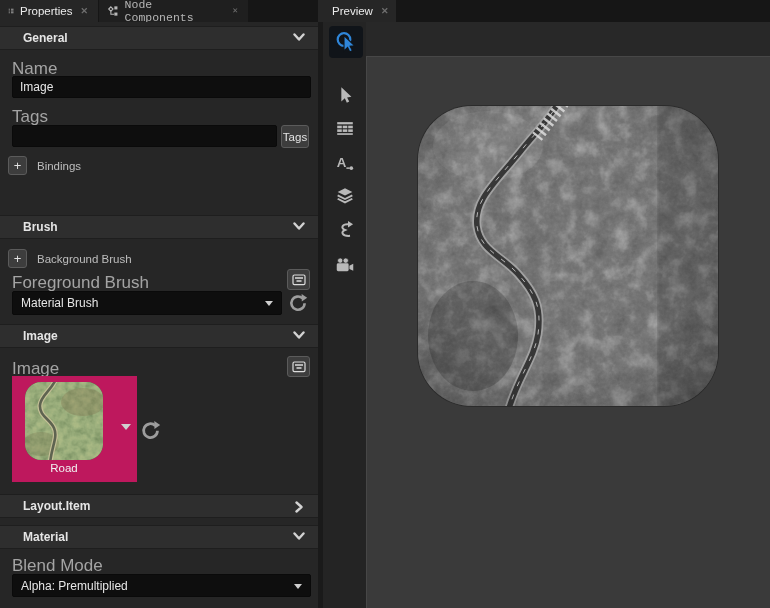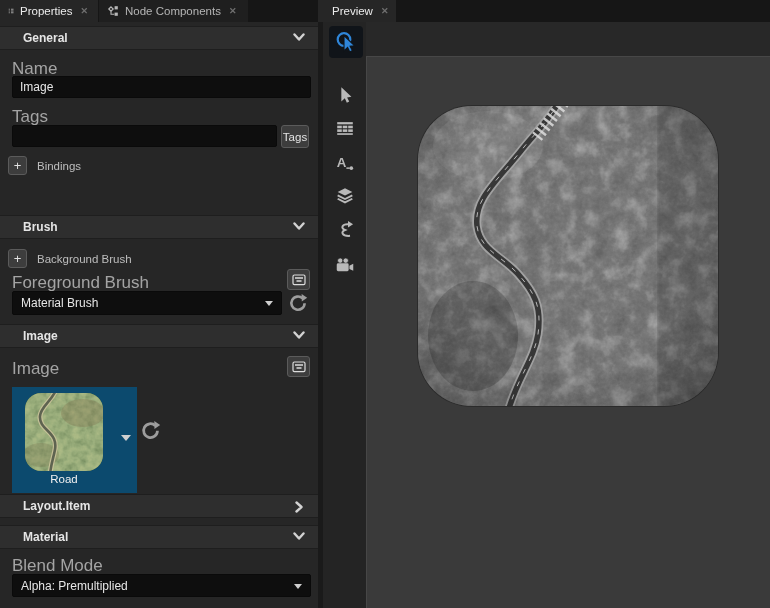"Node Components" .tab.inactive { font-family: none -> Liberation Mono, monospace }
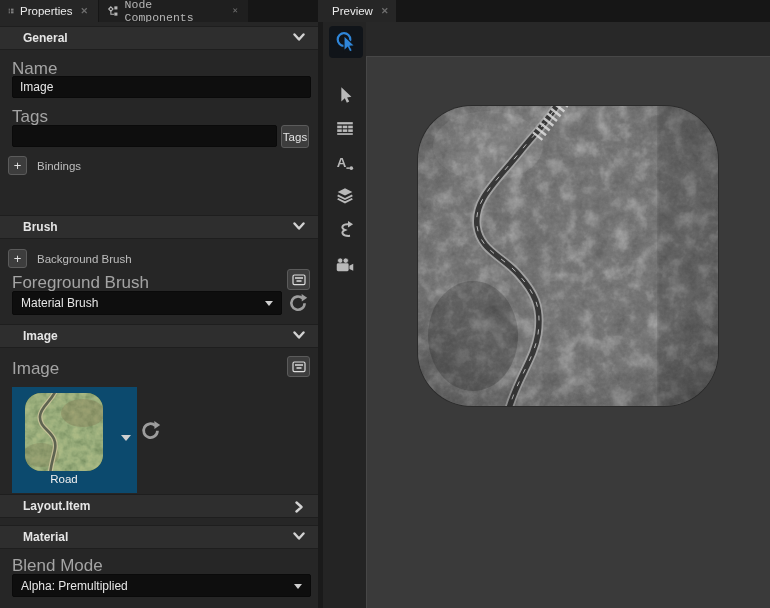"Road" .img-well { background: #0c4a6e -> #be185d; margin-top: 11px -> none }
